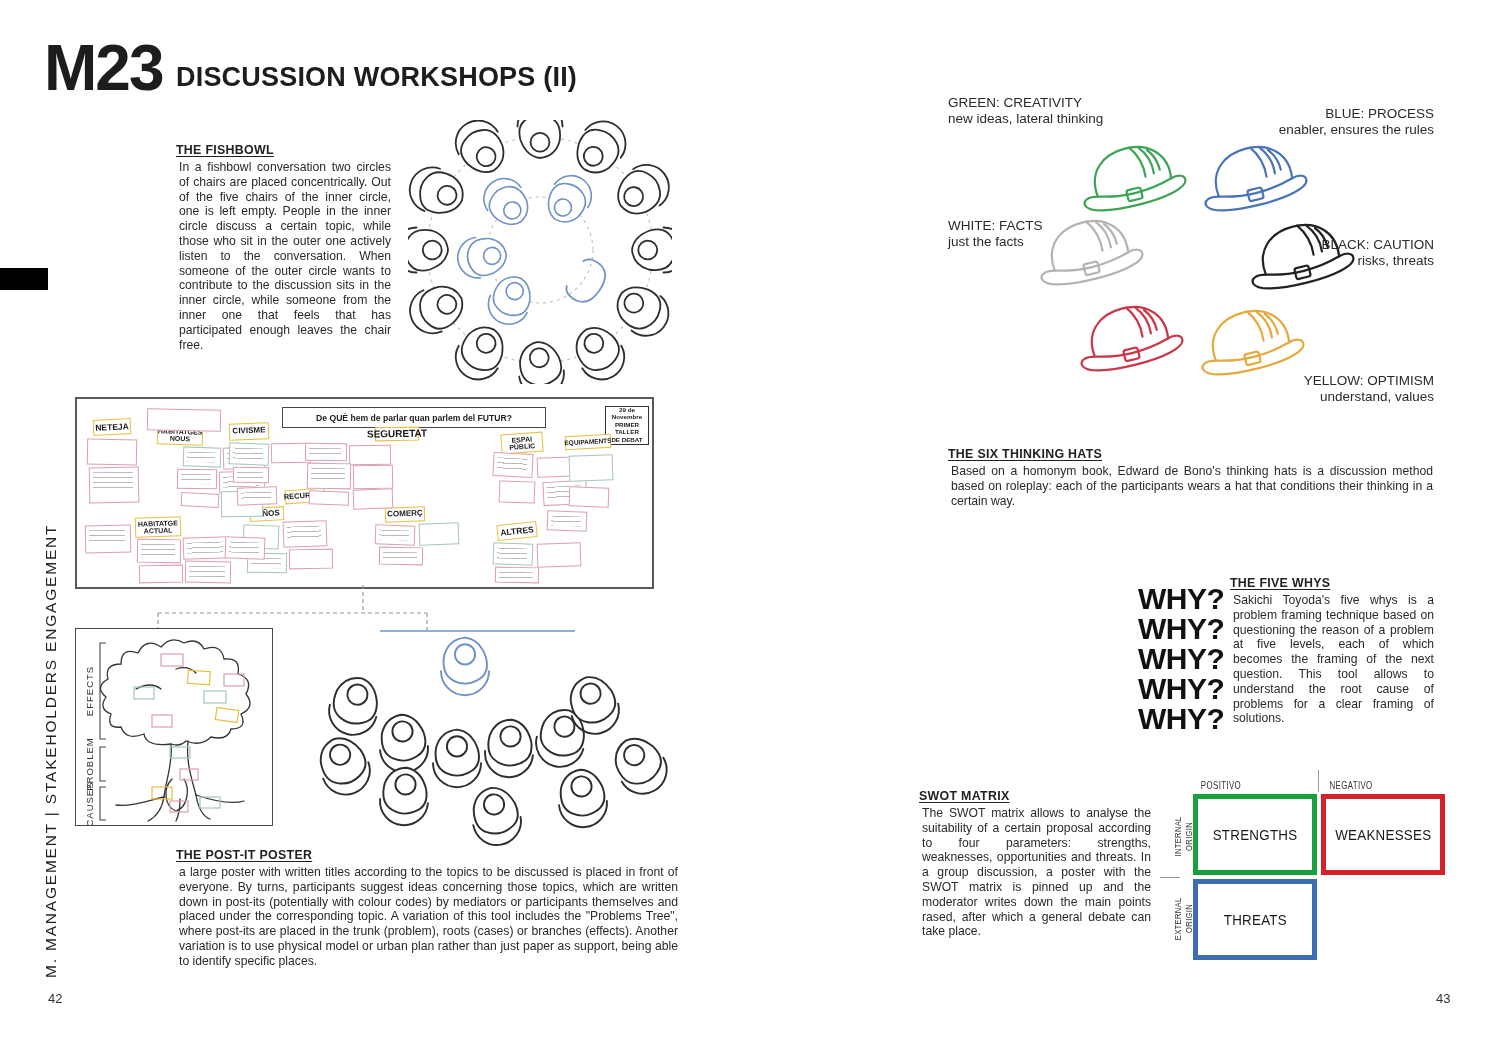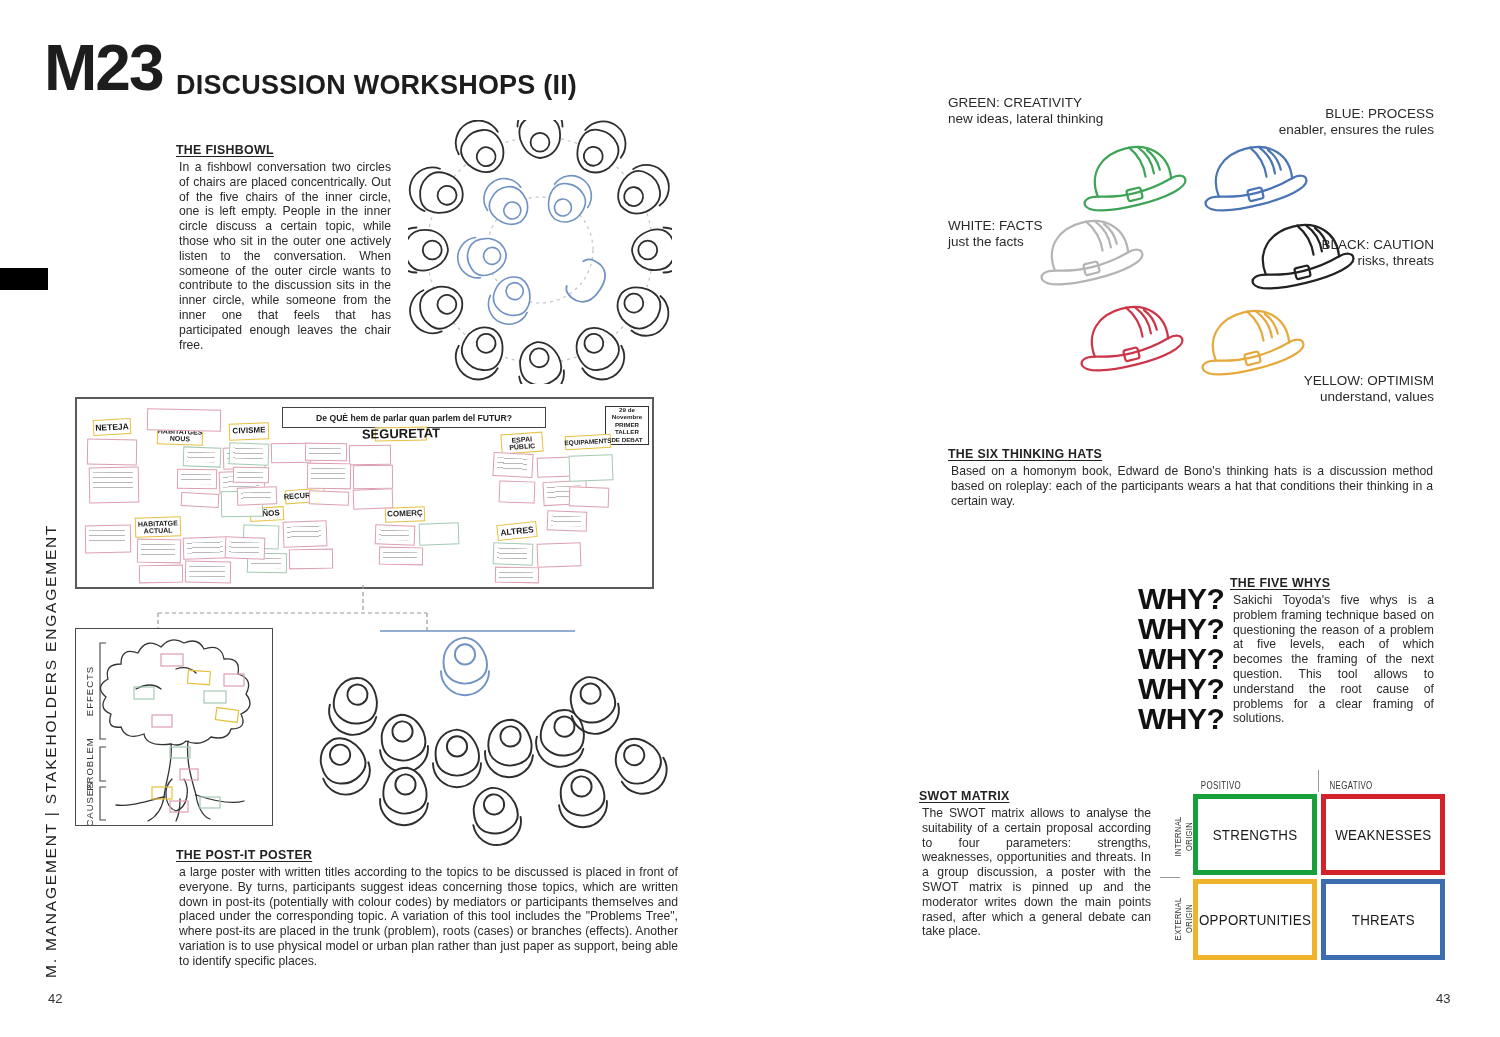"DISCUSSION WORKSHOPS (II)" .m-title { margin-top: 8px -> none }
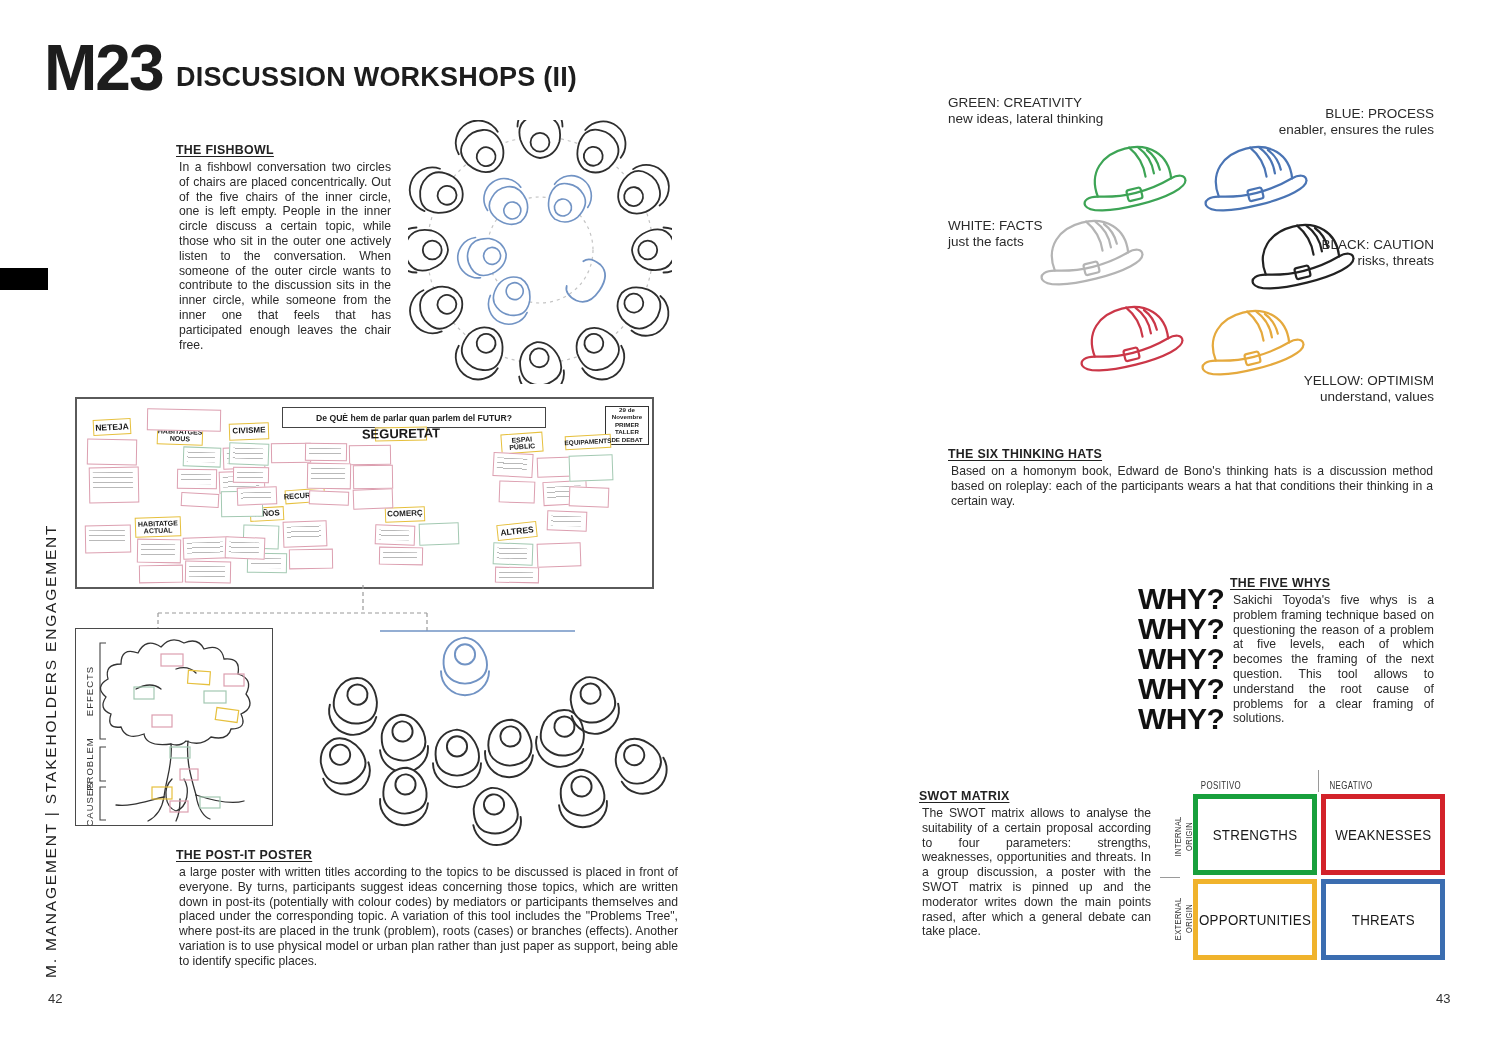"SEGURETAT" div.note { font-size: 13px -> 10px; width: 52px -> 44px }
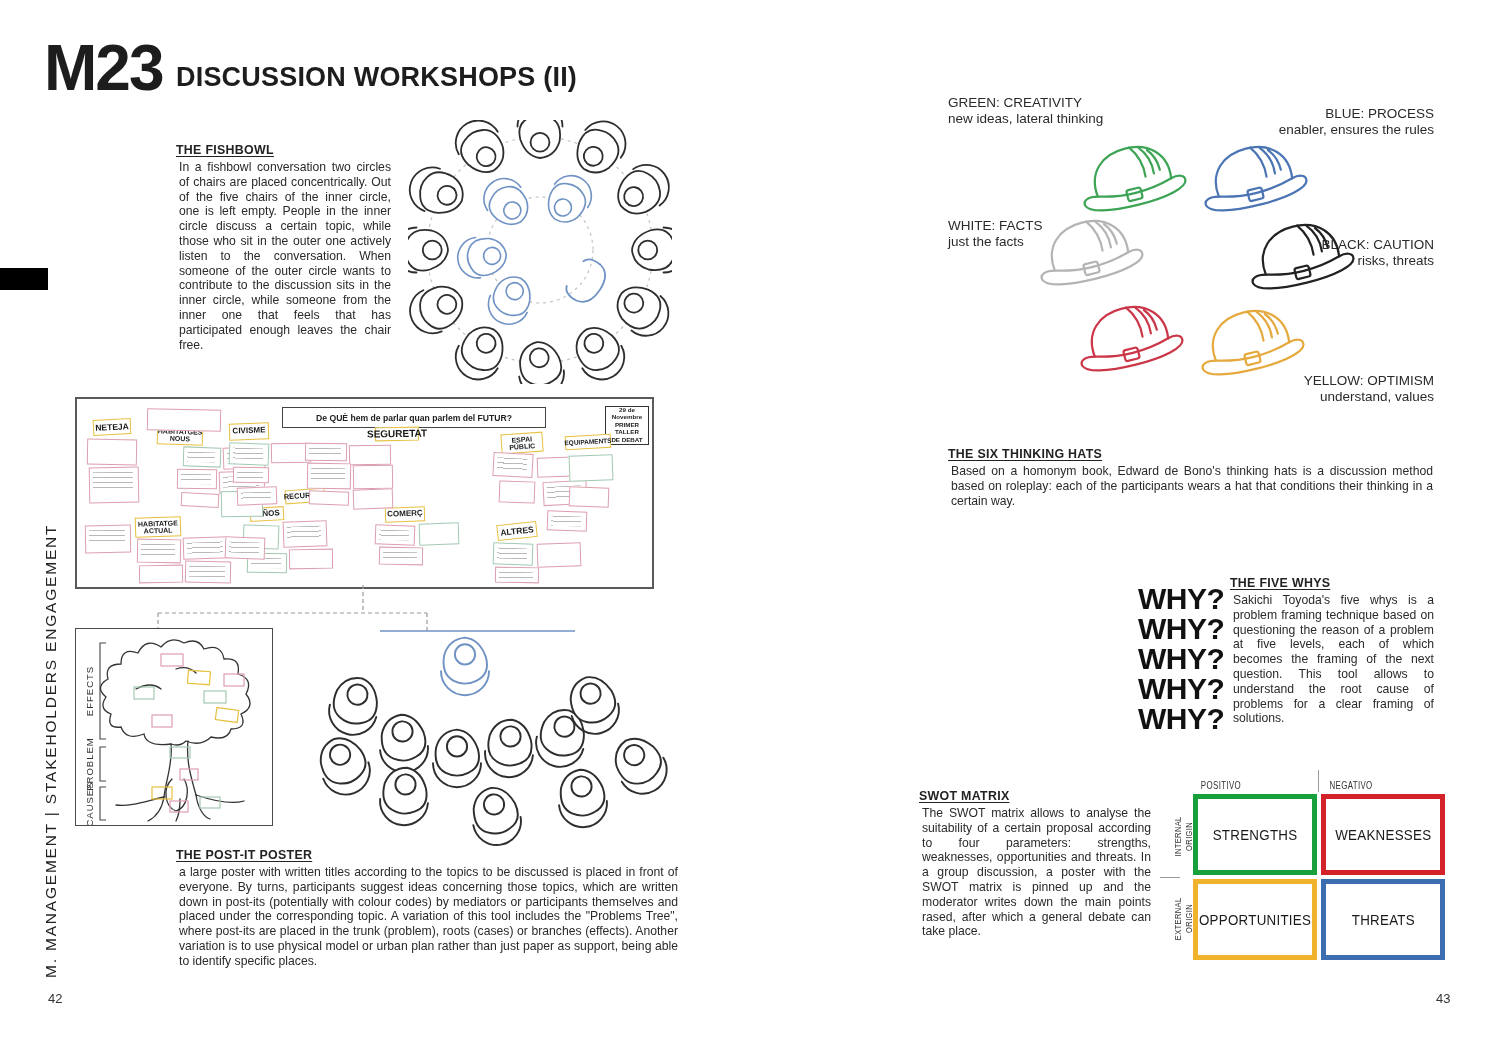"OPPORTUNITIES" div.swot-cell { html: <div> <span>OPPORTUNITIES</span> </div> -> none }
